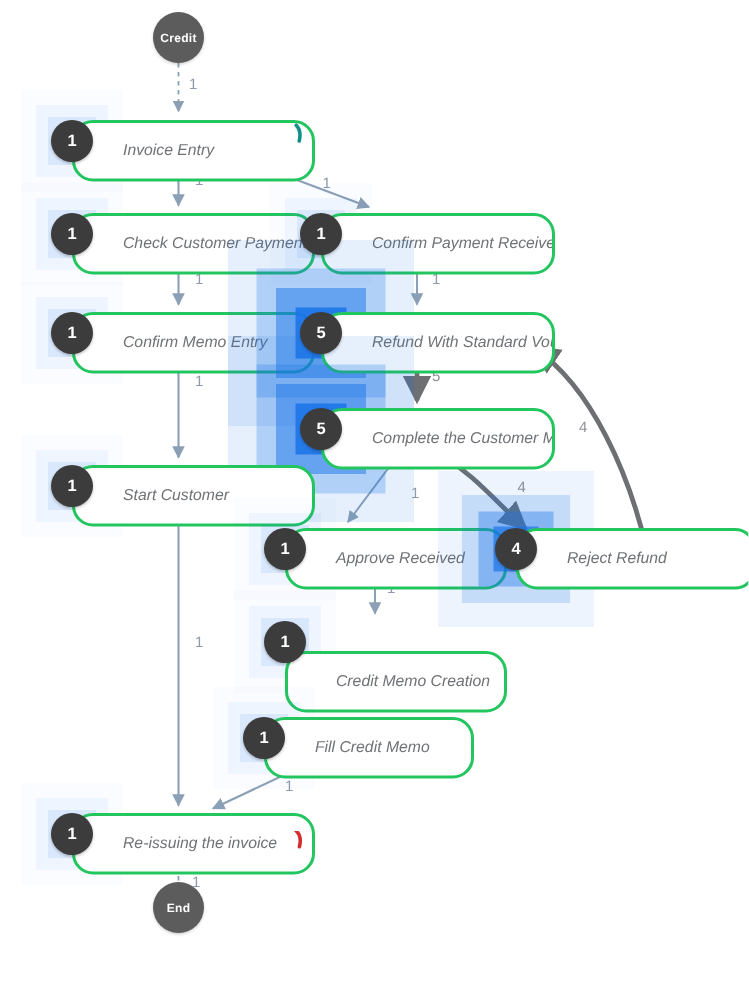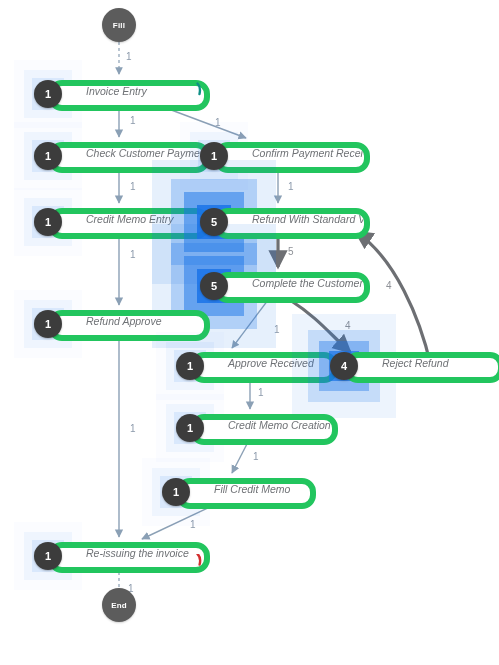"Fill" div.terminal { text: Fill -> Credit }
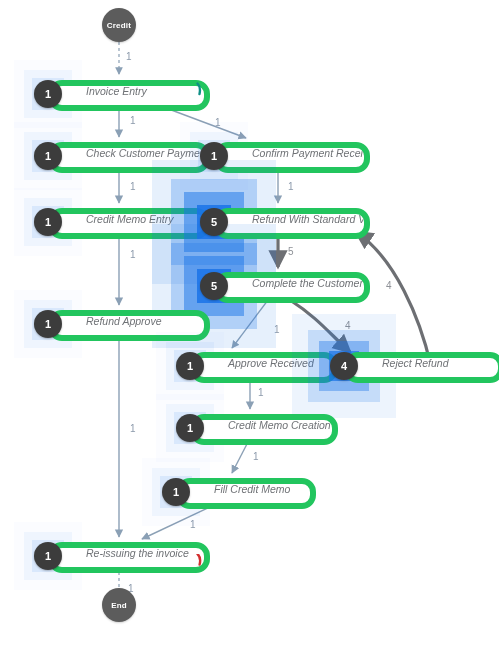"Invoice Entry" .node .pill { align-items: flex-start -> center; border: 6px solid #22c55e -> 2px solid #22c55e; height: 31px -> 41px }
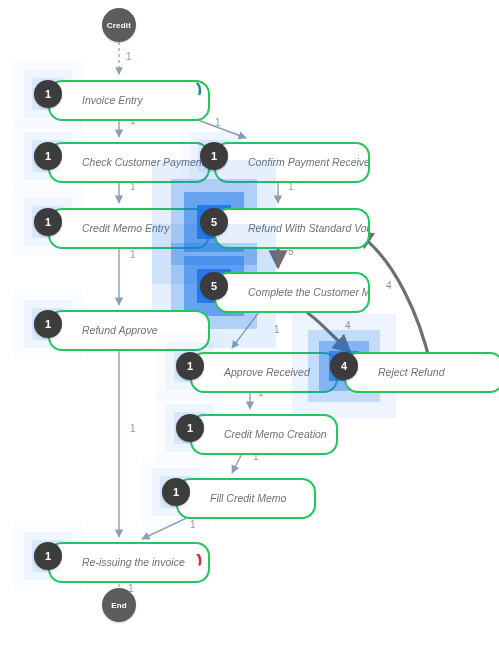"Credit Memo Entry" span.pill-label { text: Credit -> Confirm }
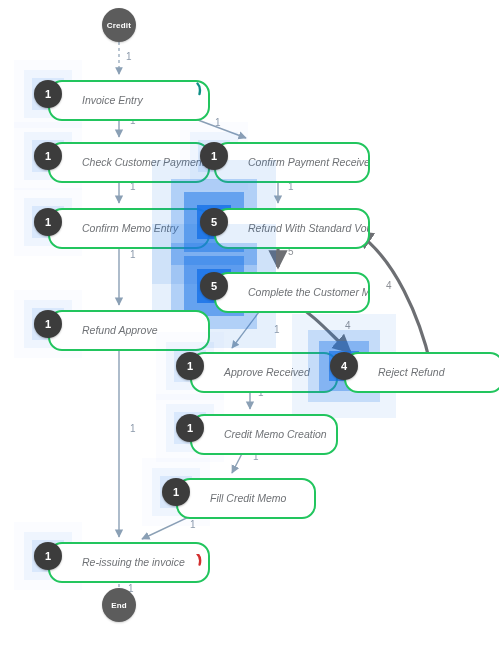"Refund Approve" span.pill-label { text: Refund Approve -> Start Customer }
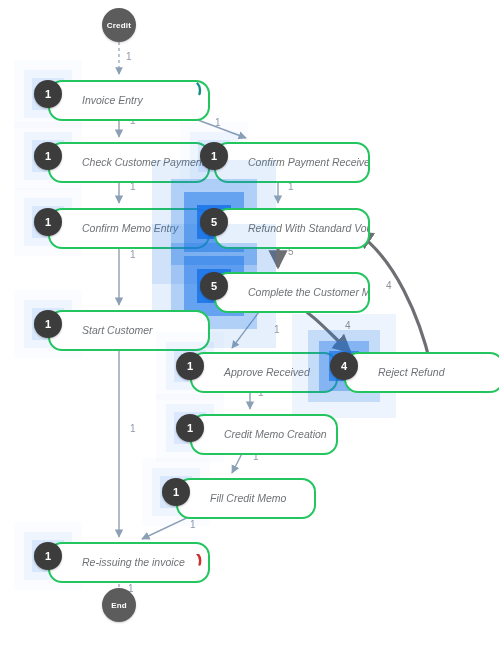"Credit Memo Creation" div.pill { margin-top: none -> 20px }
